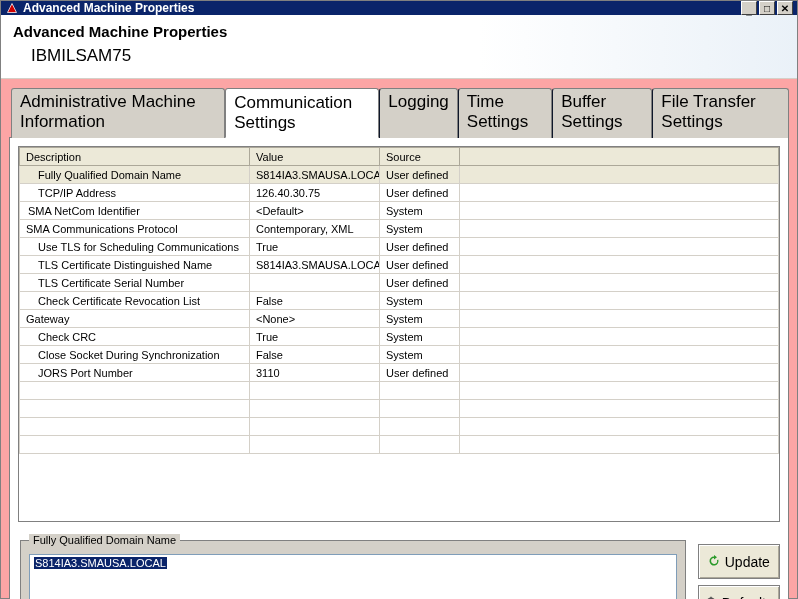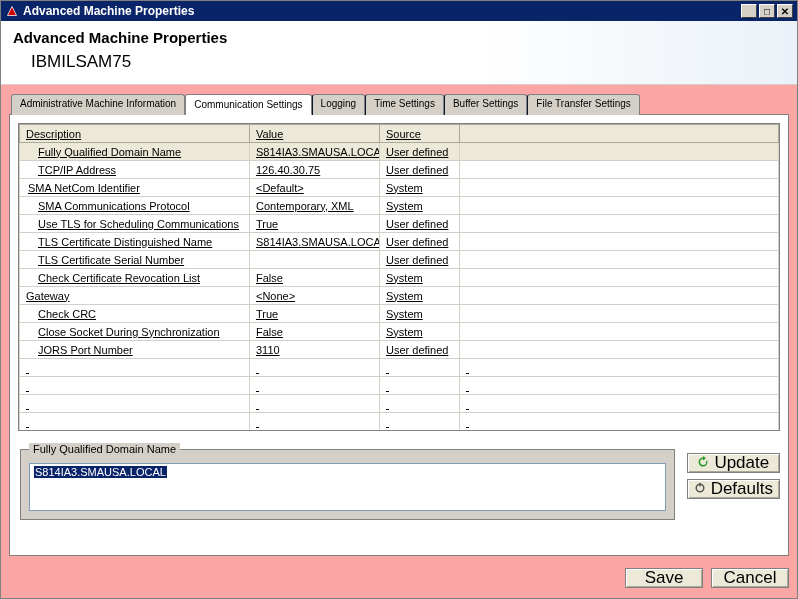"Administrative Machine Information" .tab { font-size: 10px -> 17px }
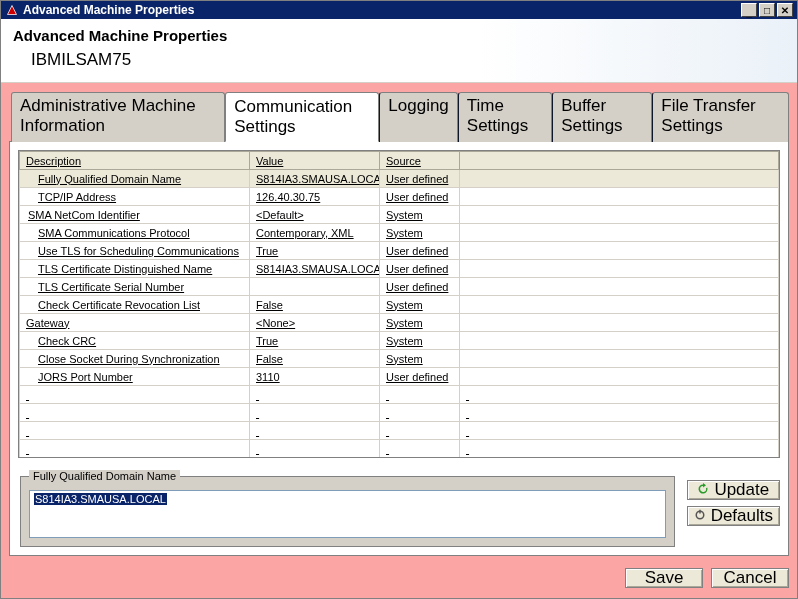"Description" .table-wrap { height: 308px -> 376px; text-decoration: underline -> none }
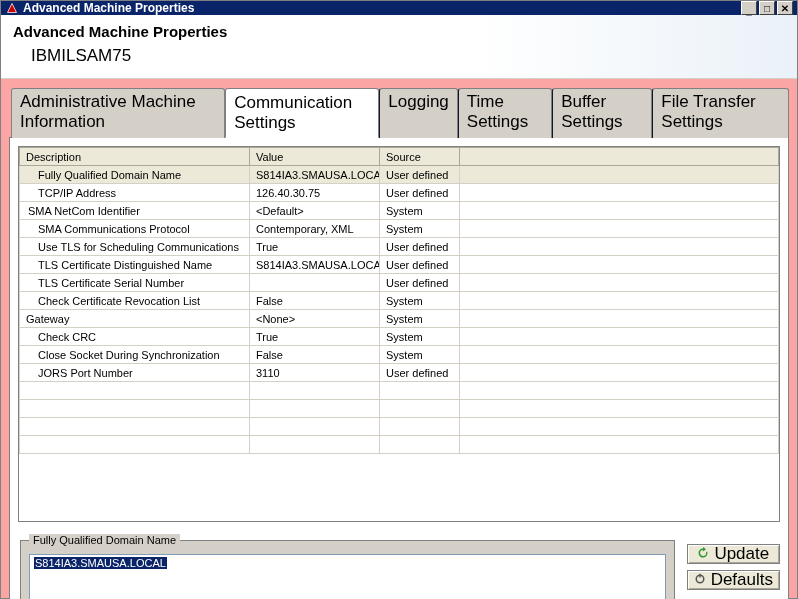"SMA Communications Protocol" td { padding-left: 18px -> 6px }
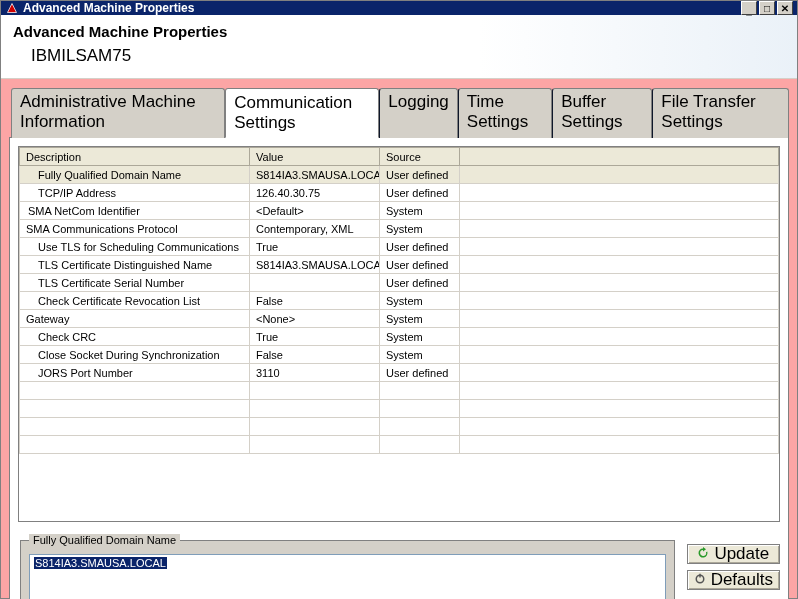"Update" .btn { font-size: 17px -> 14px; height: 20px -> 35px }
